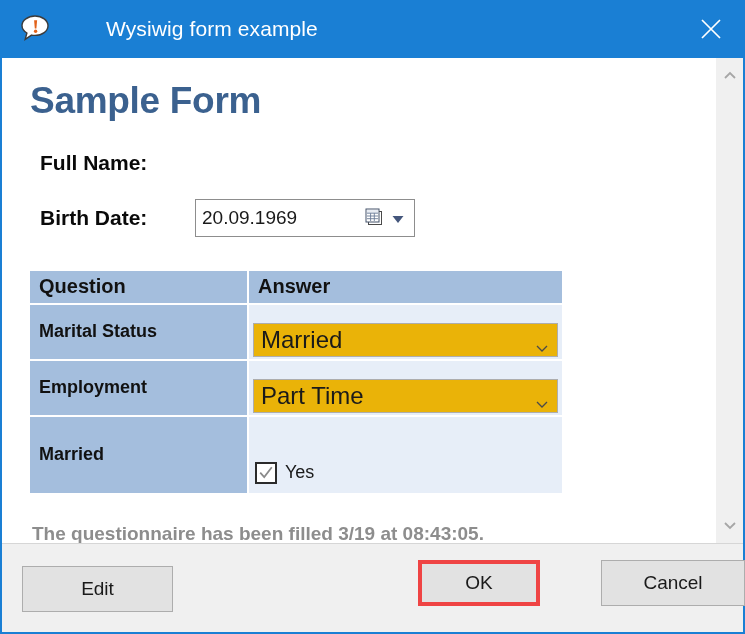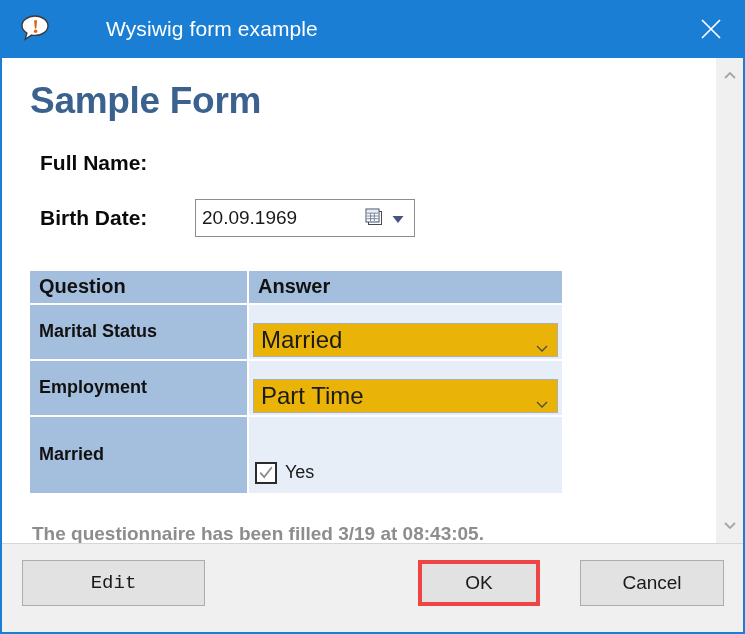"Edit" .btn-edit { font-family: Liberation Mono, monospace -> none; top: 16px -> 22px; width: 183px -> 151px }
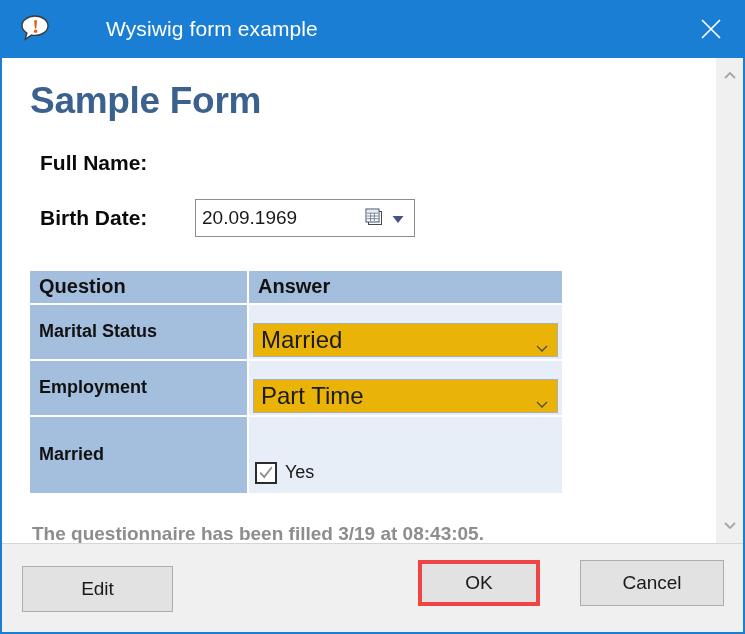"Cancel" .btn-cancel { left: 578px -> 599px }
